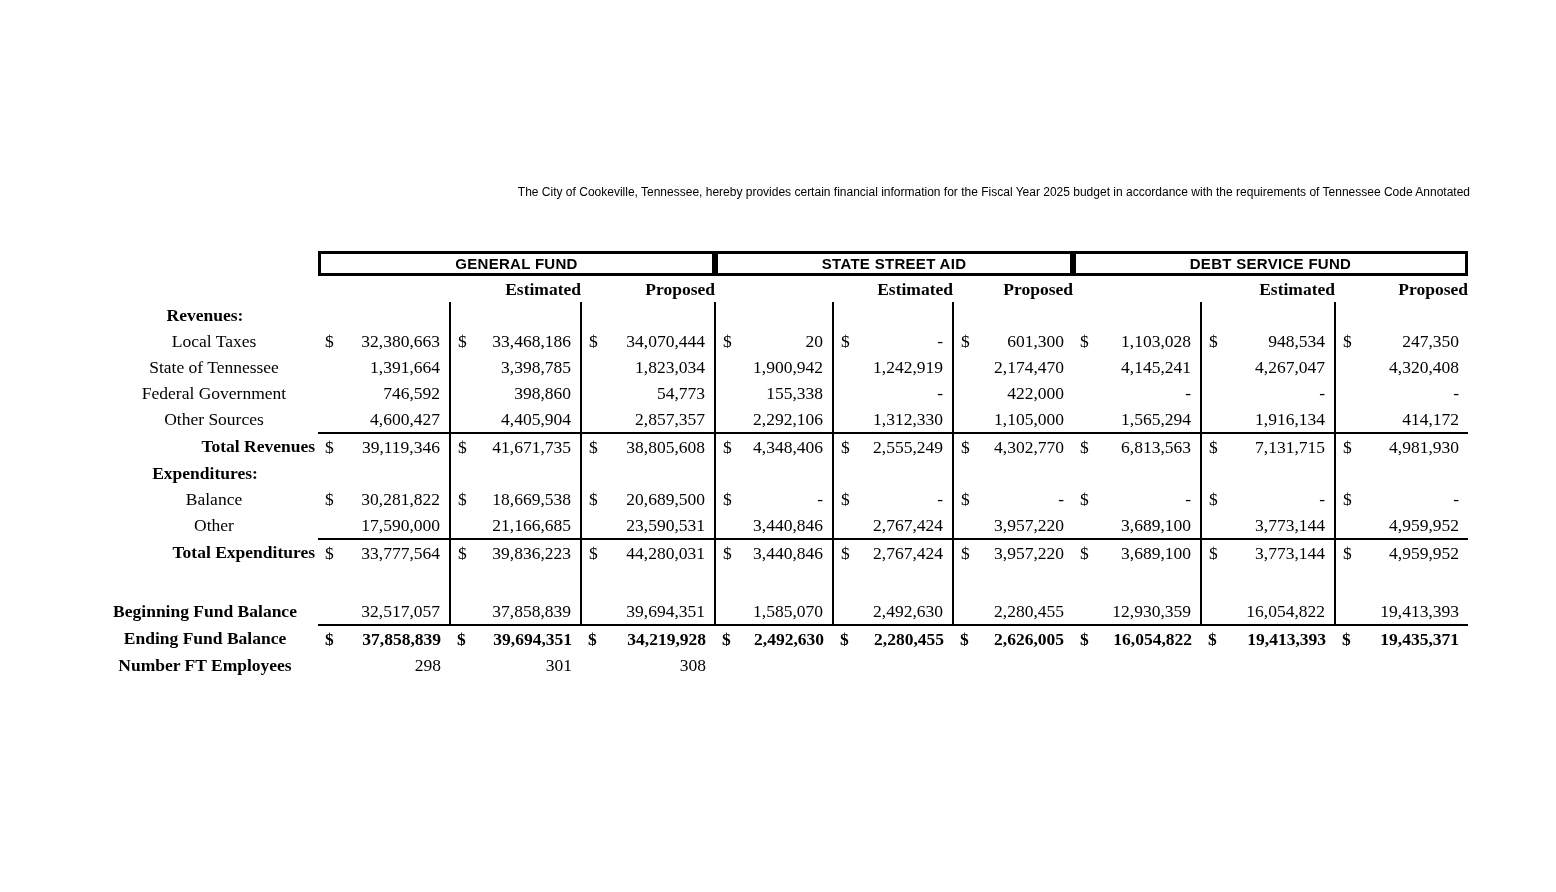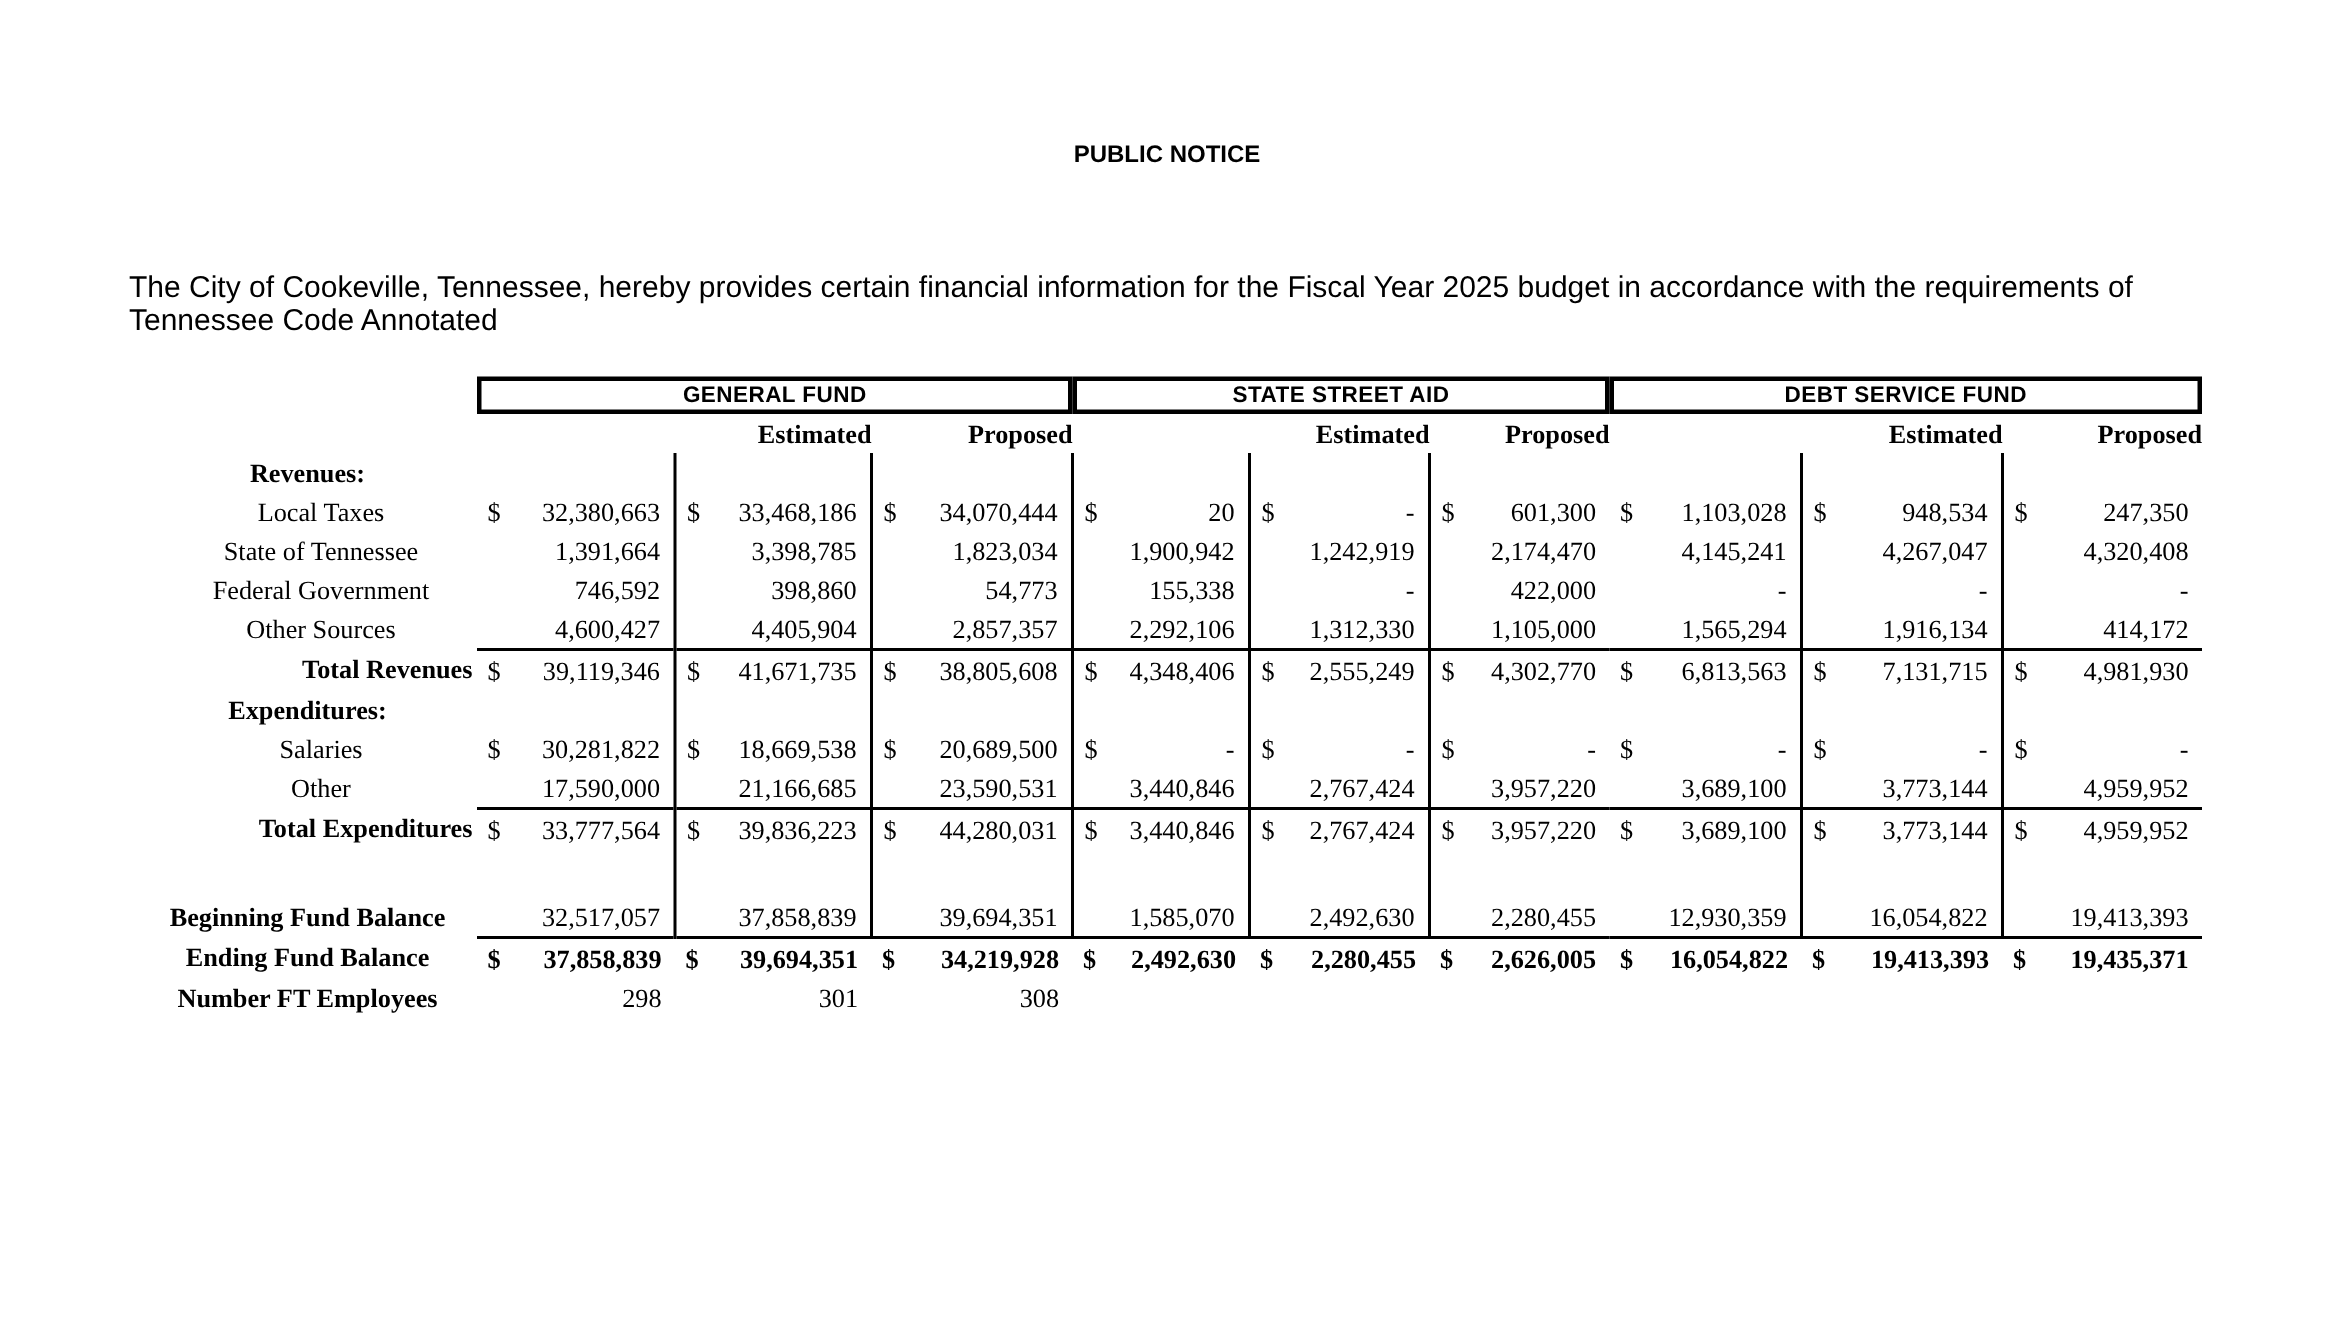"PUBLIC NOTICE" div.title { html: <div>PUBLIC NOTICE</div> -> none }
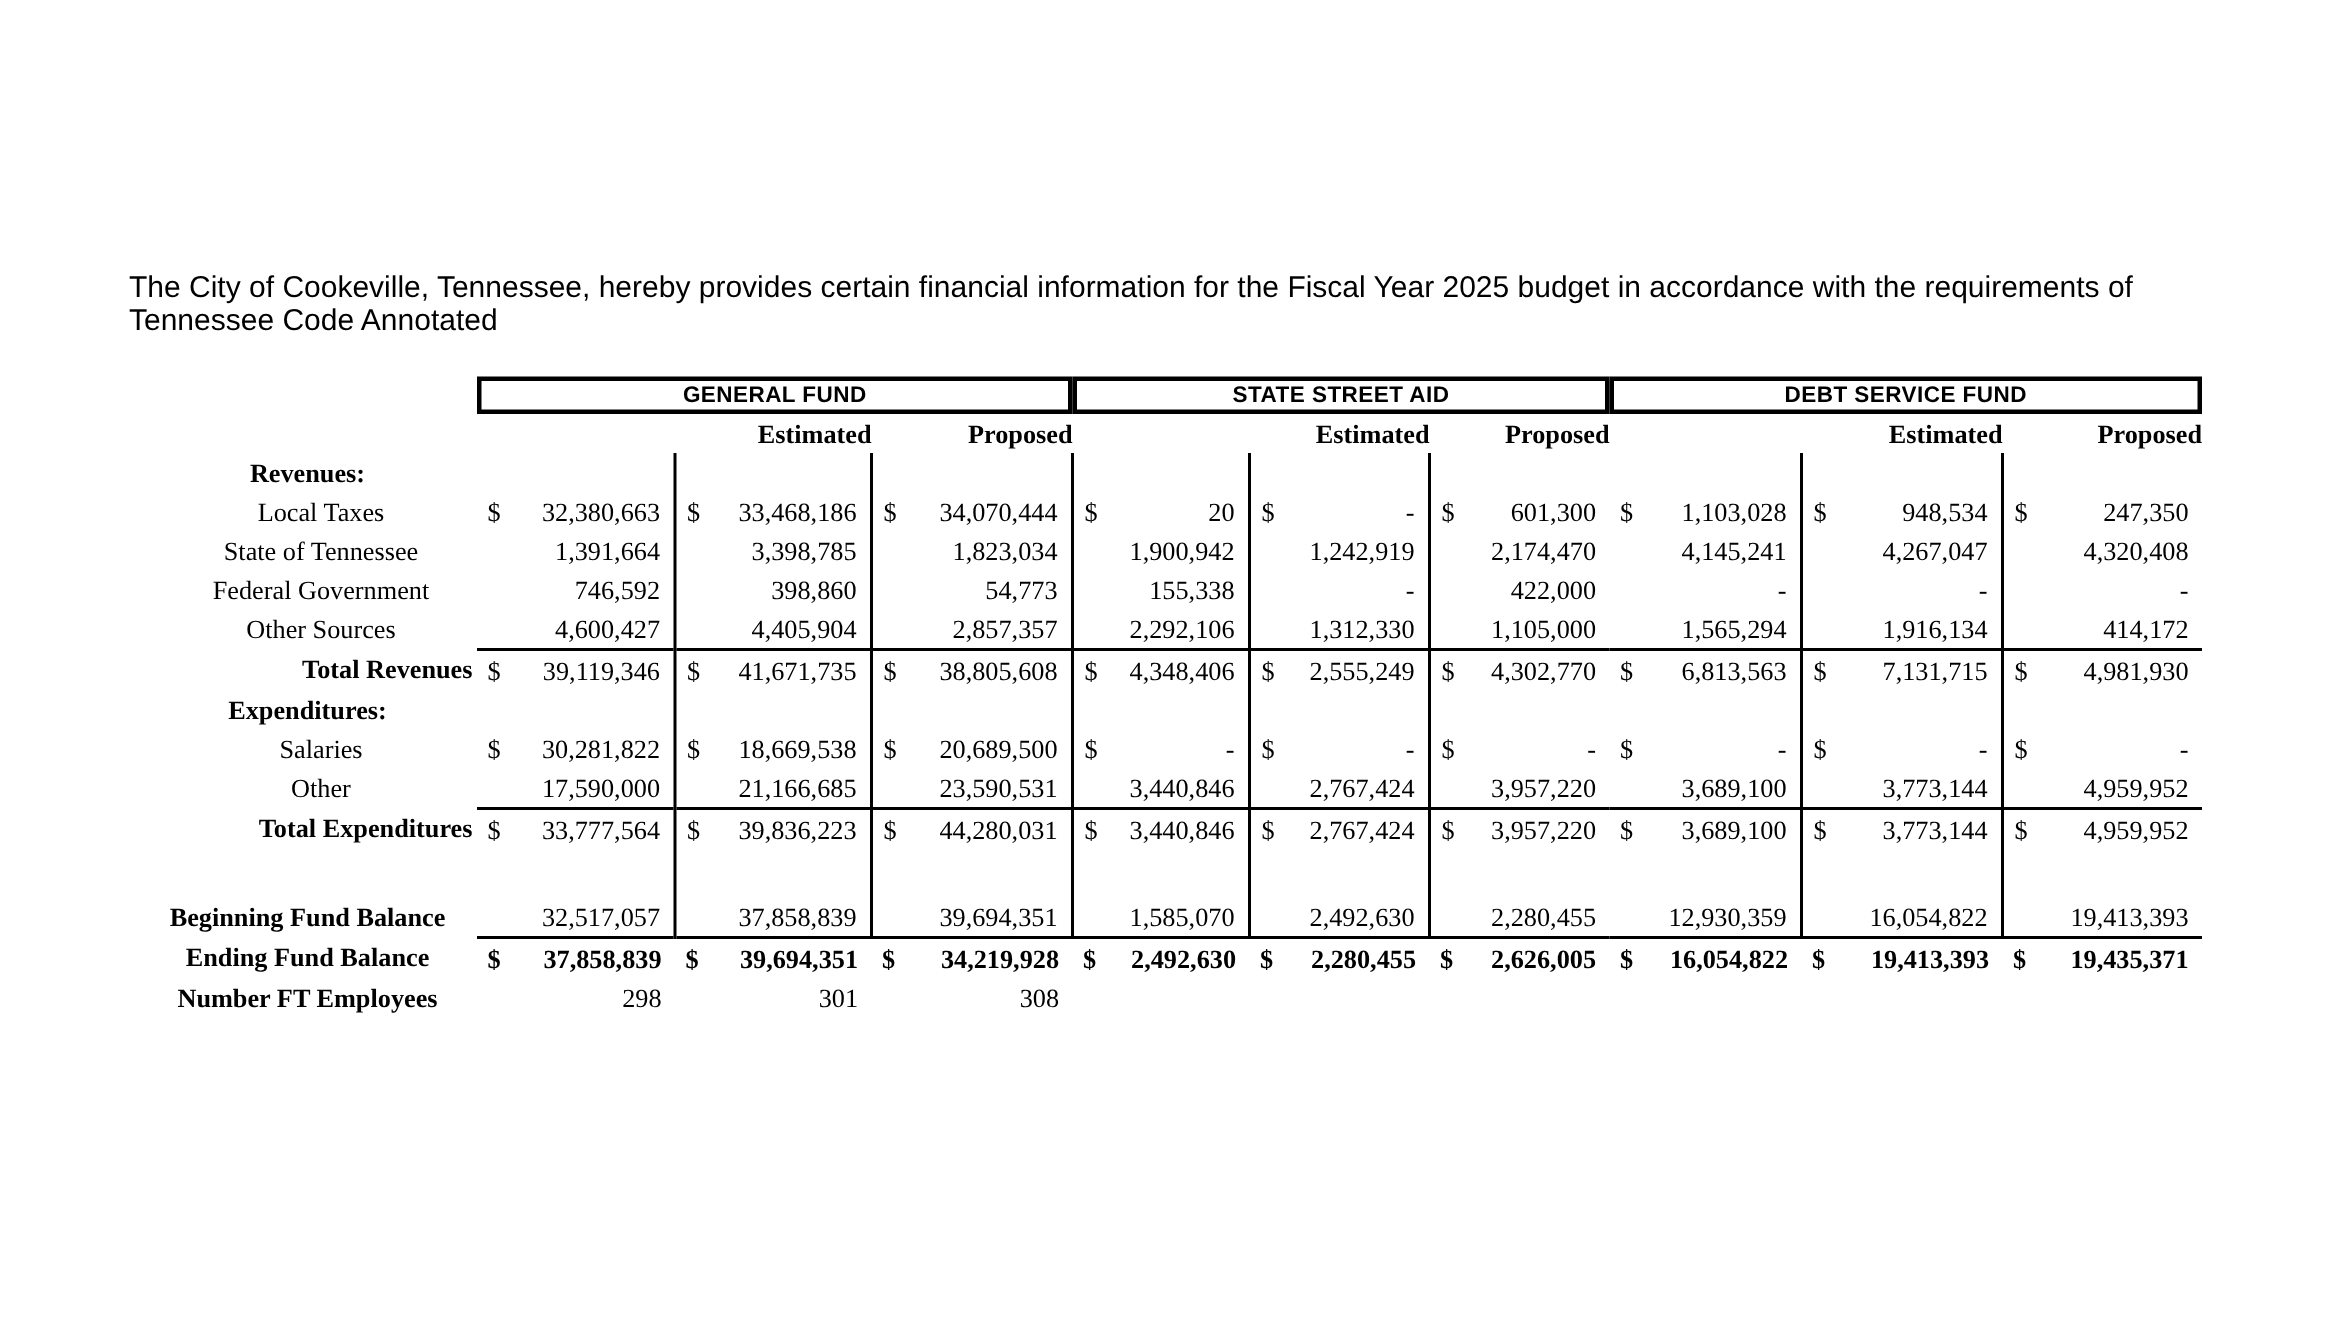"The City of Cookeville, Tennessee," .para { font-size: 20px -> 12px; text-align: left -> right }
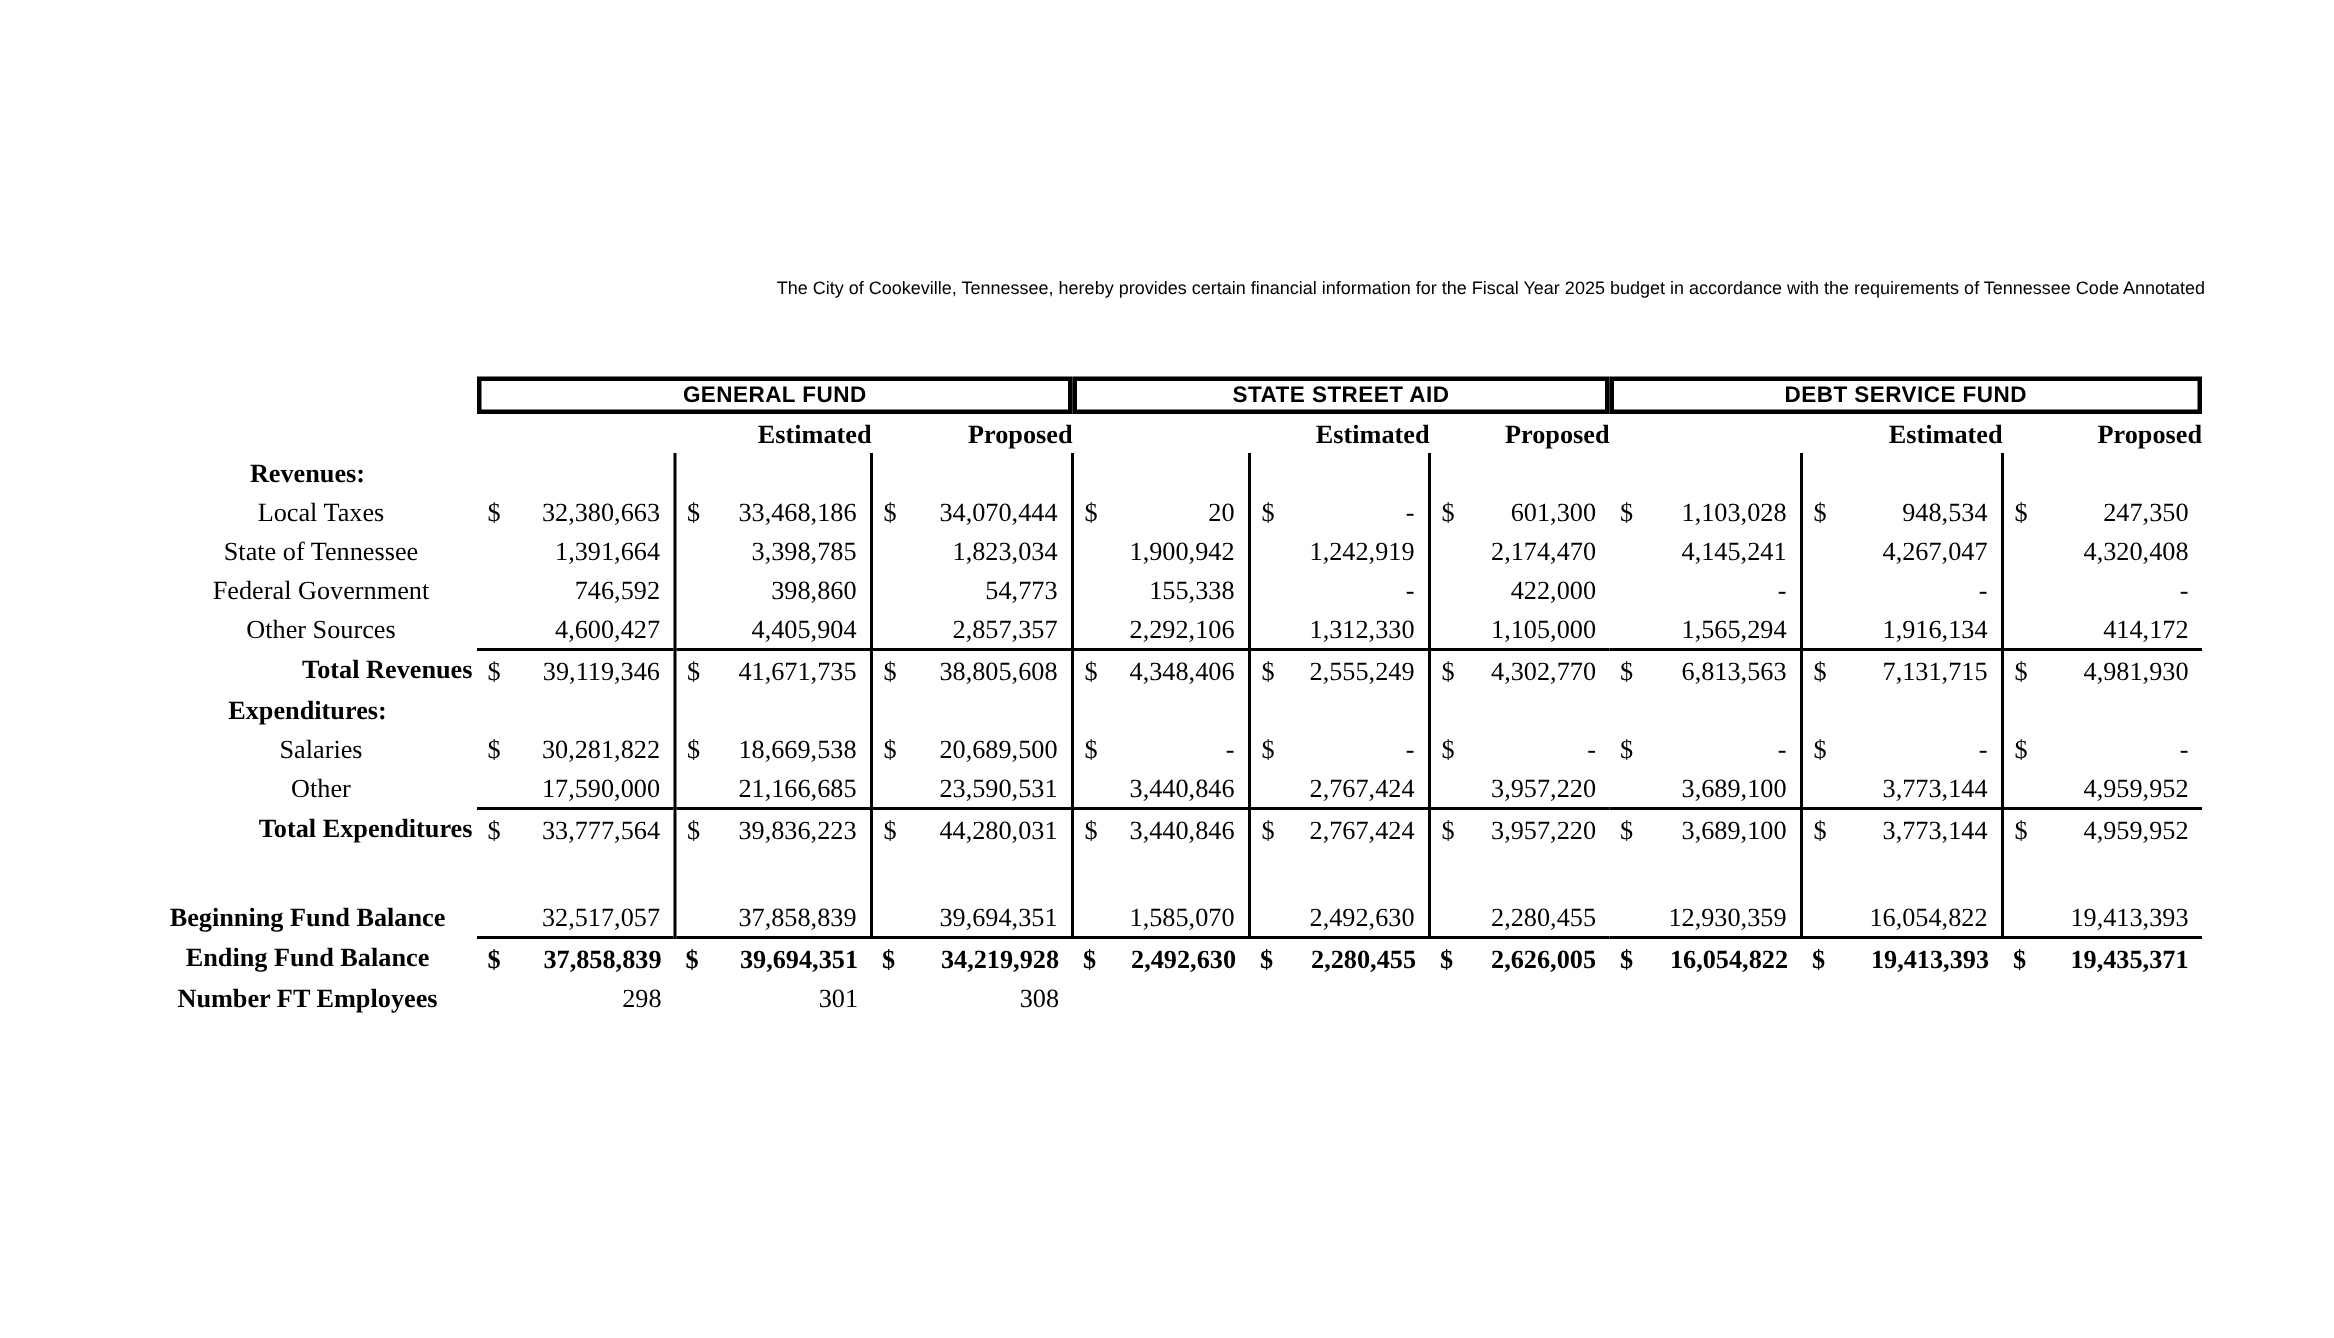"Salaries" td.lbl { text: Salaries -> Balance }
